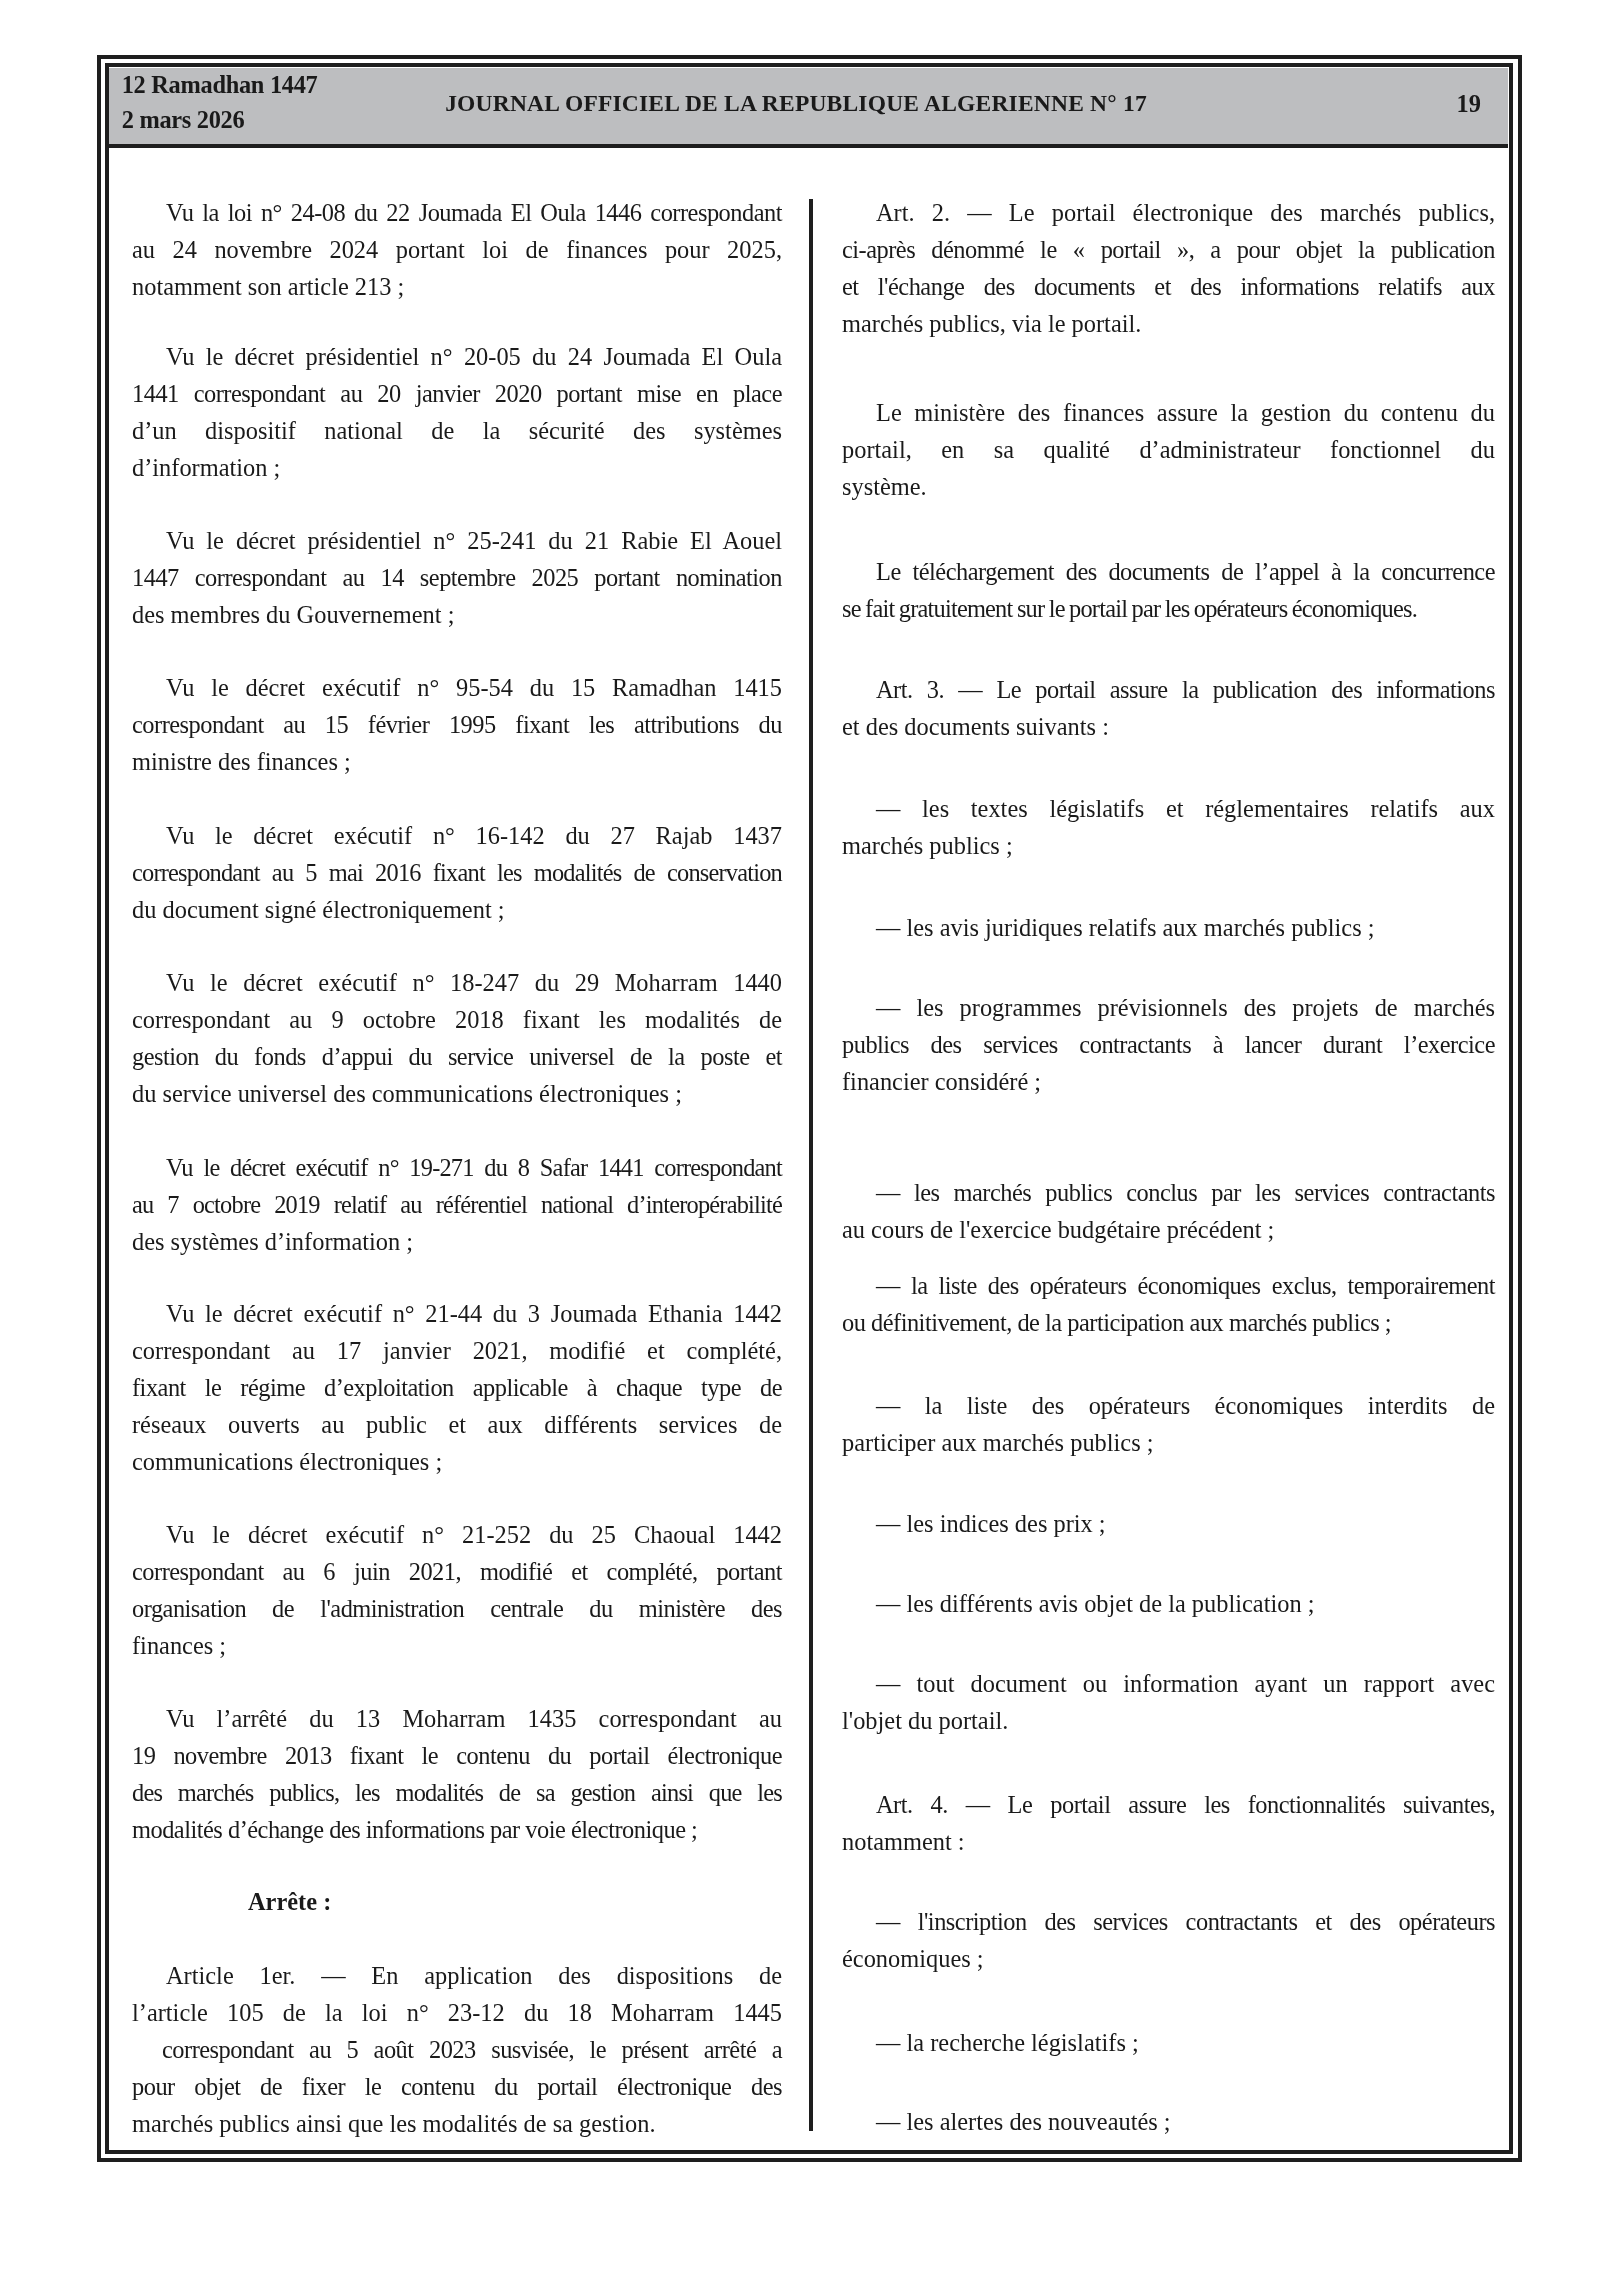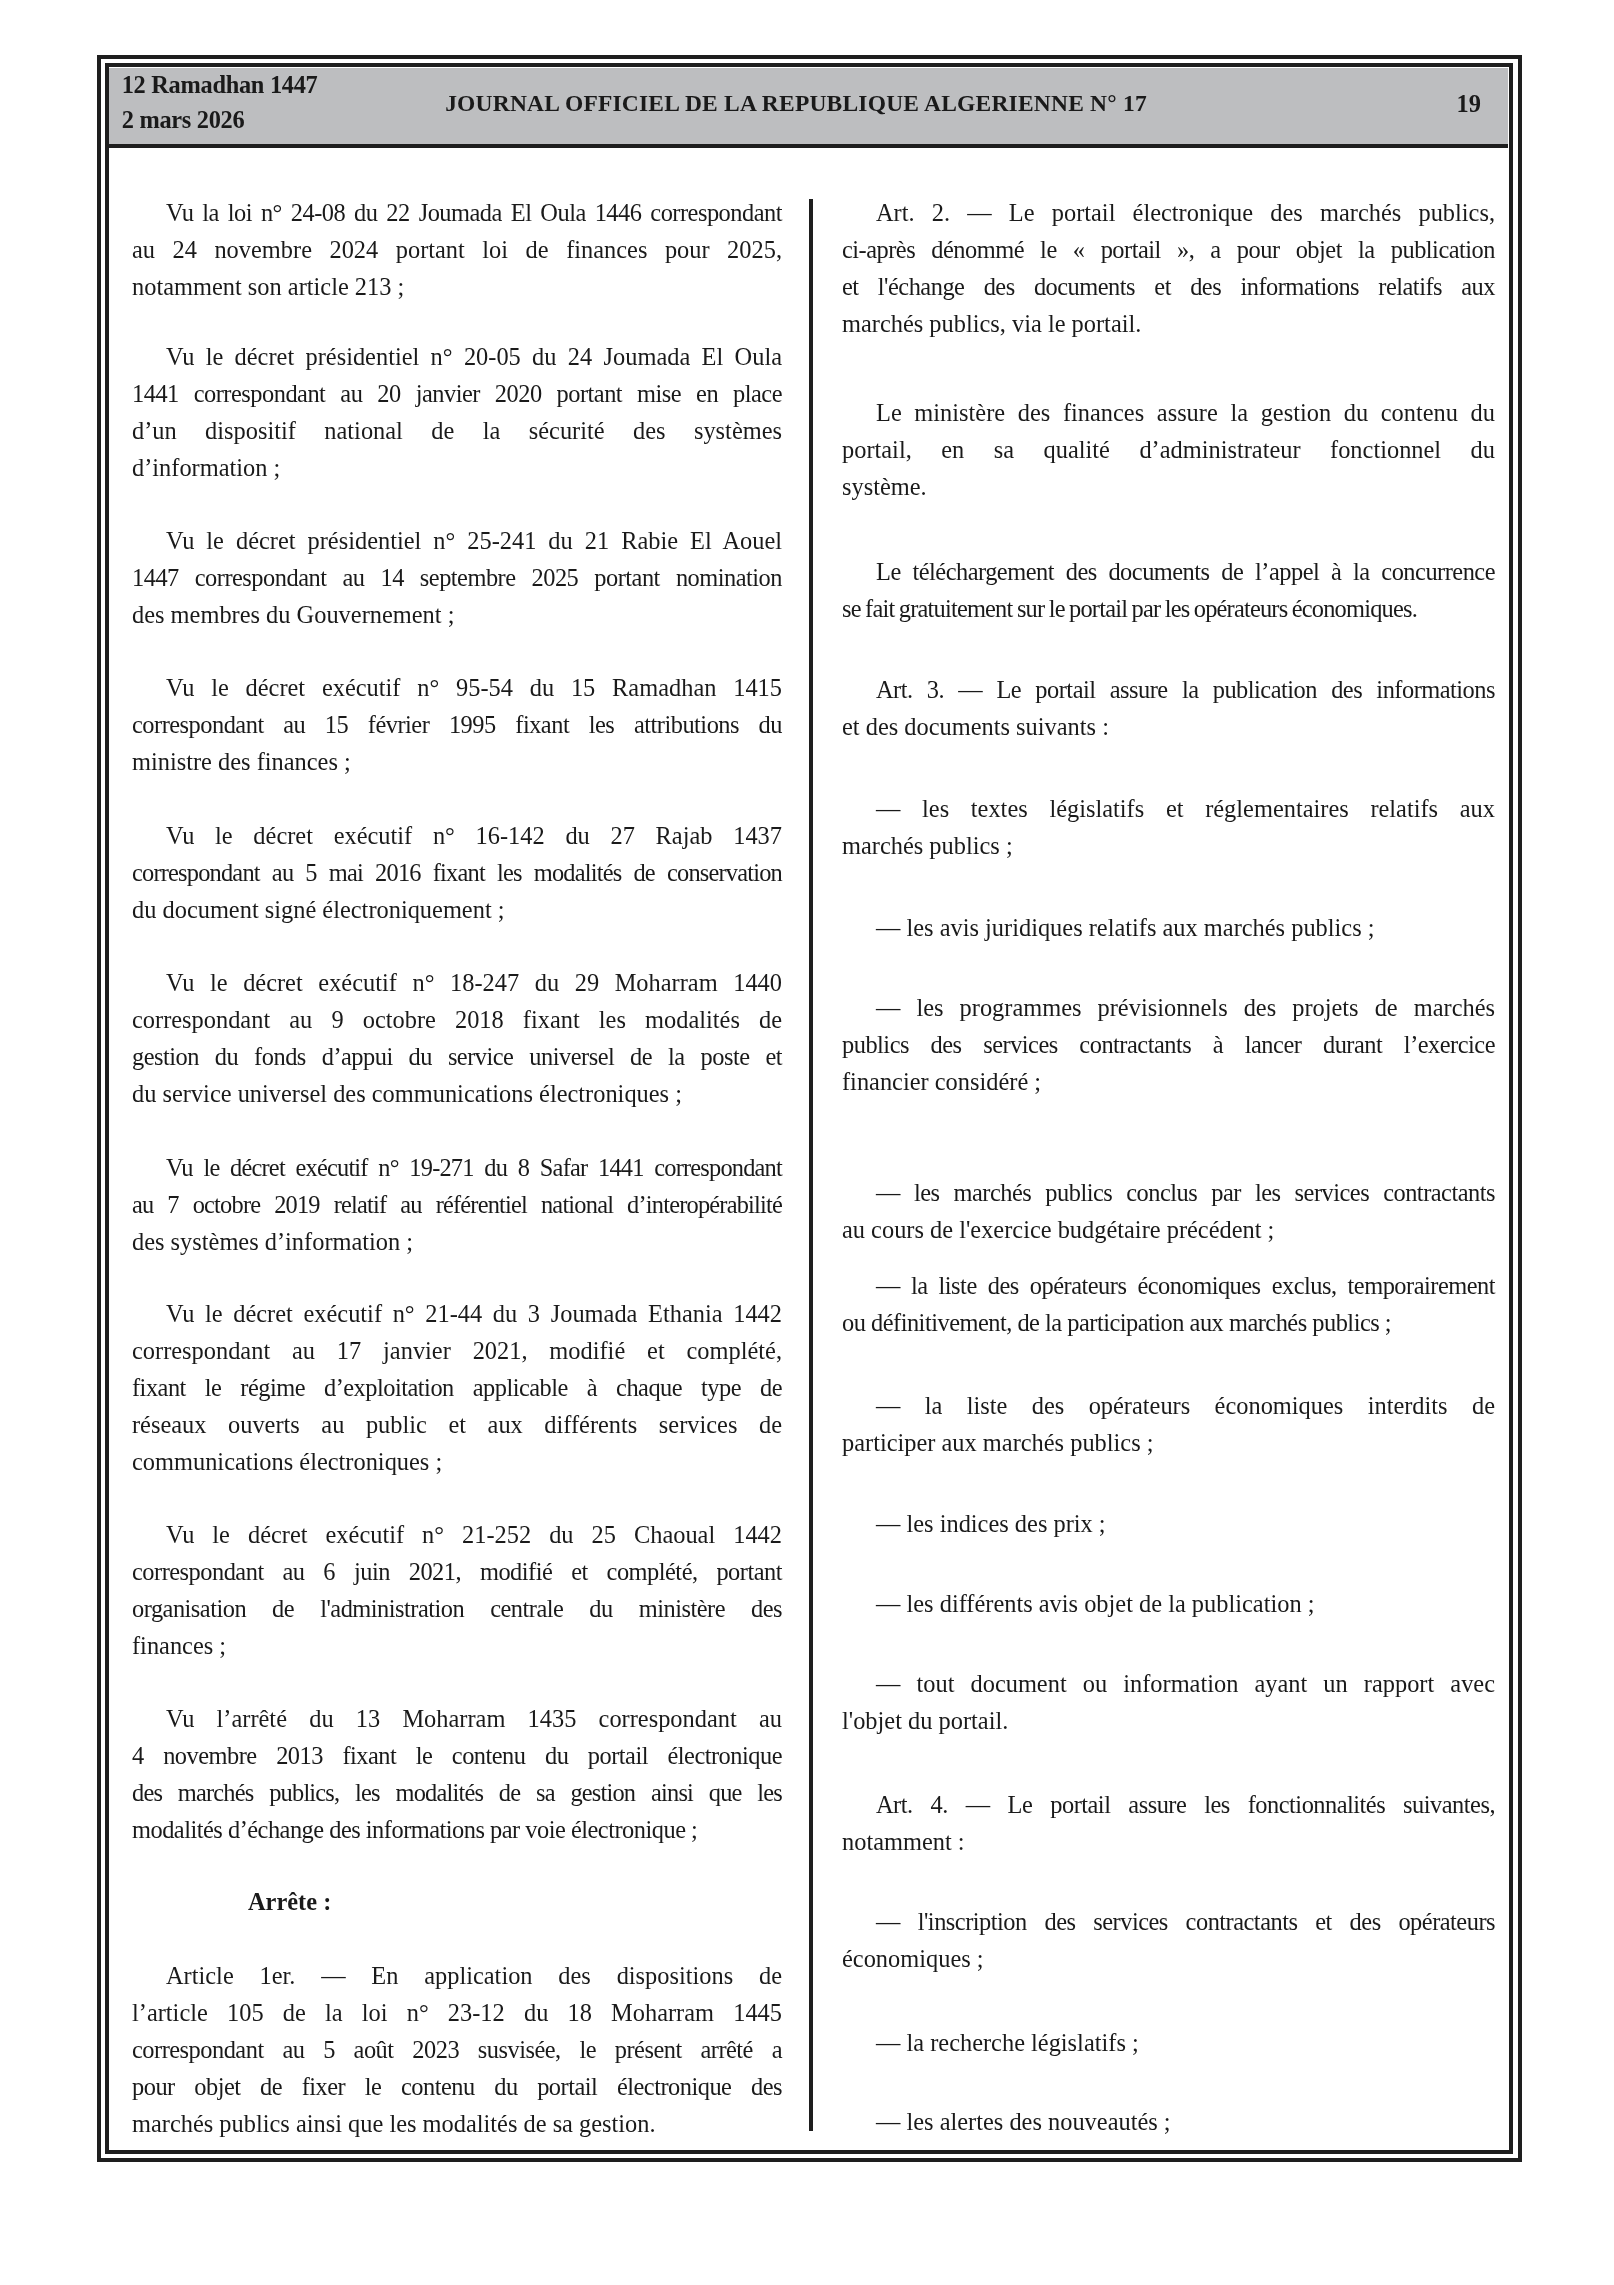"4 novembre 2013 fixant le" span.line { text: 4 -> 19 }
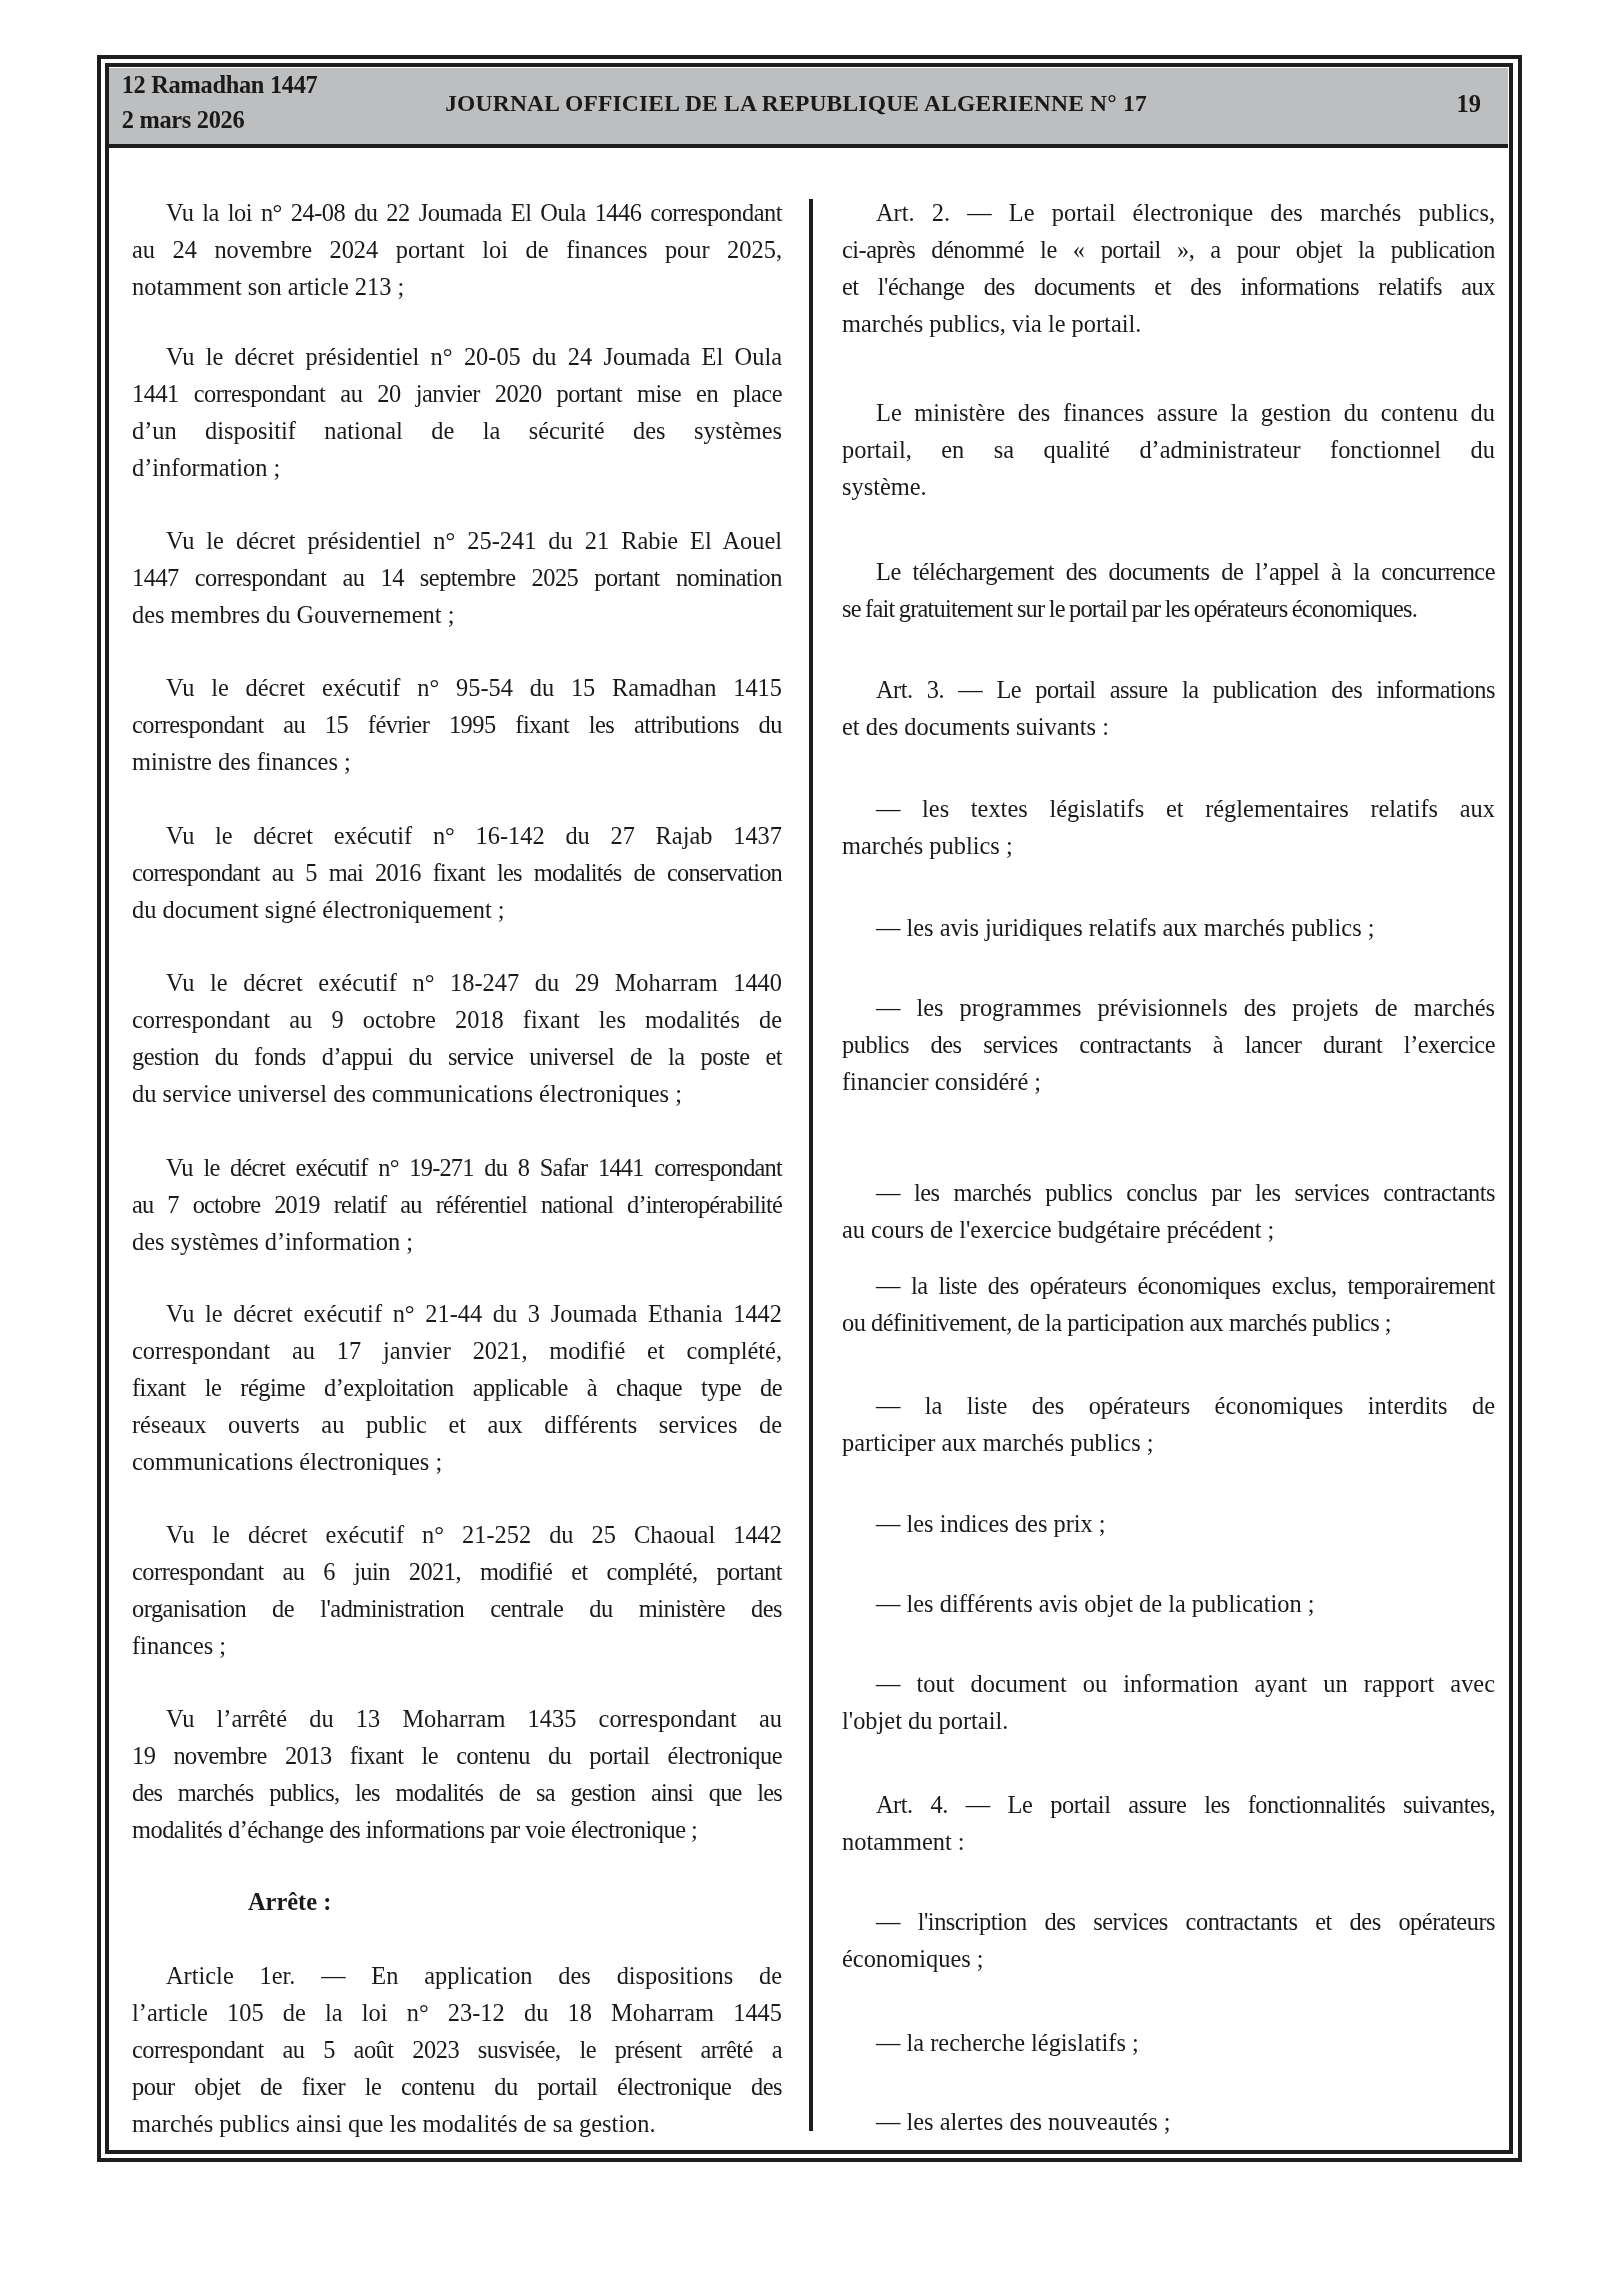"correspondant au 5 août 2023" span.line { margin-left: none -> 30px }
